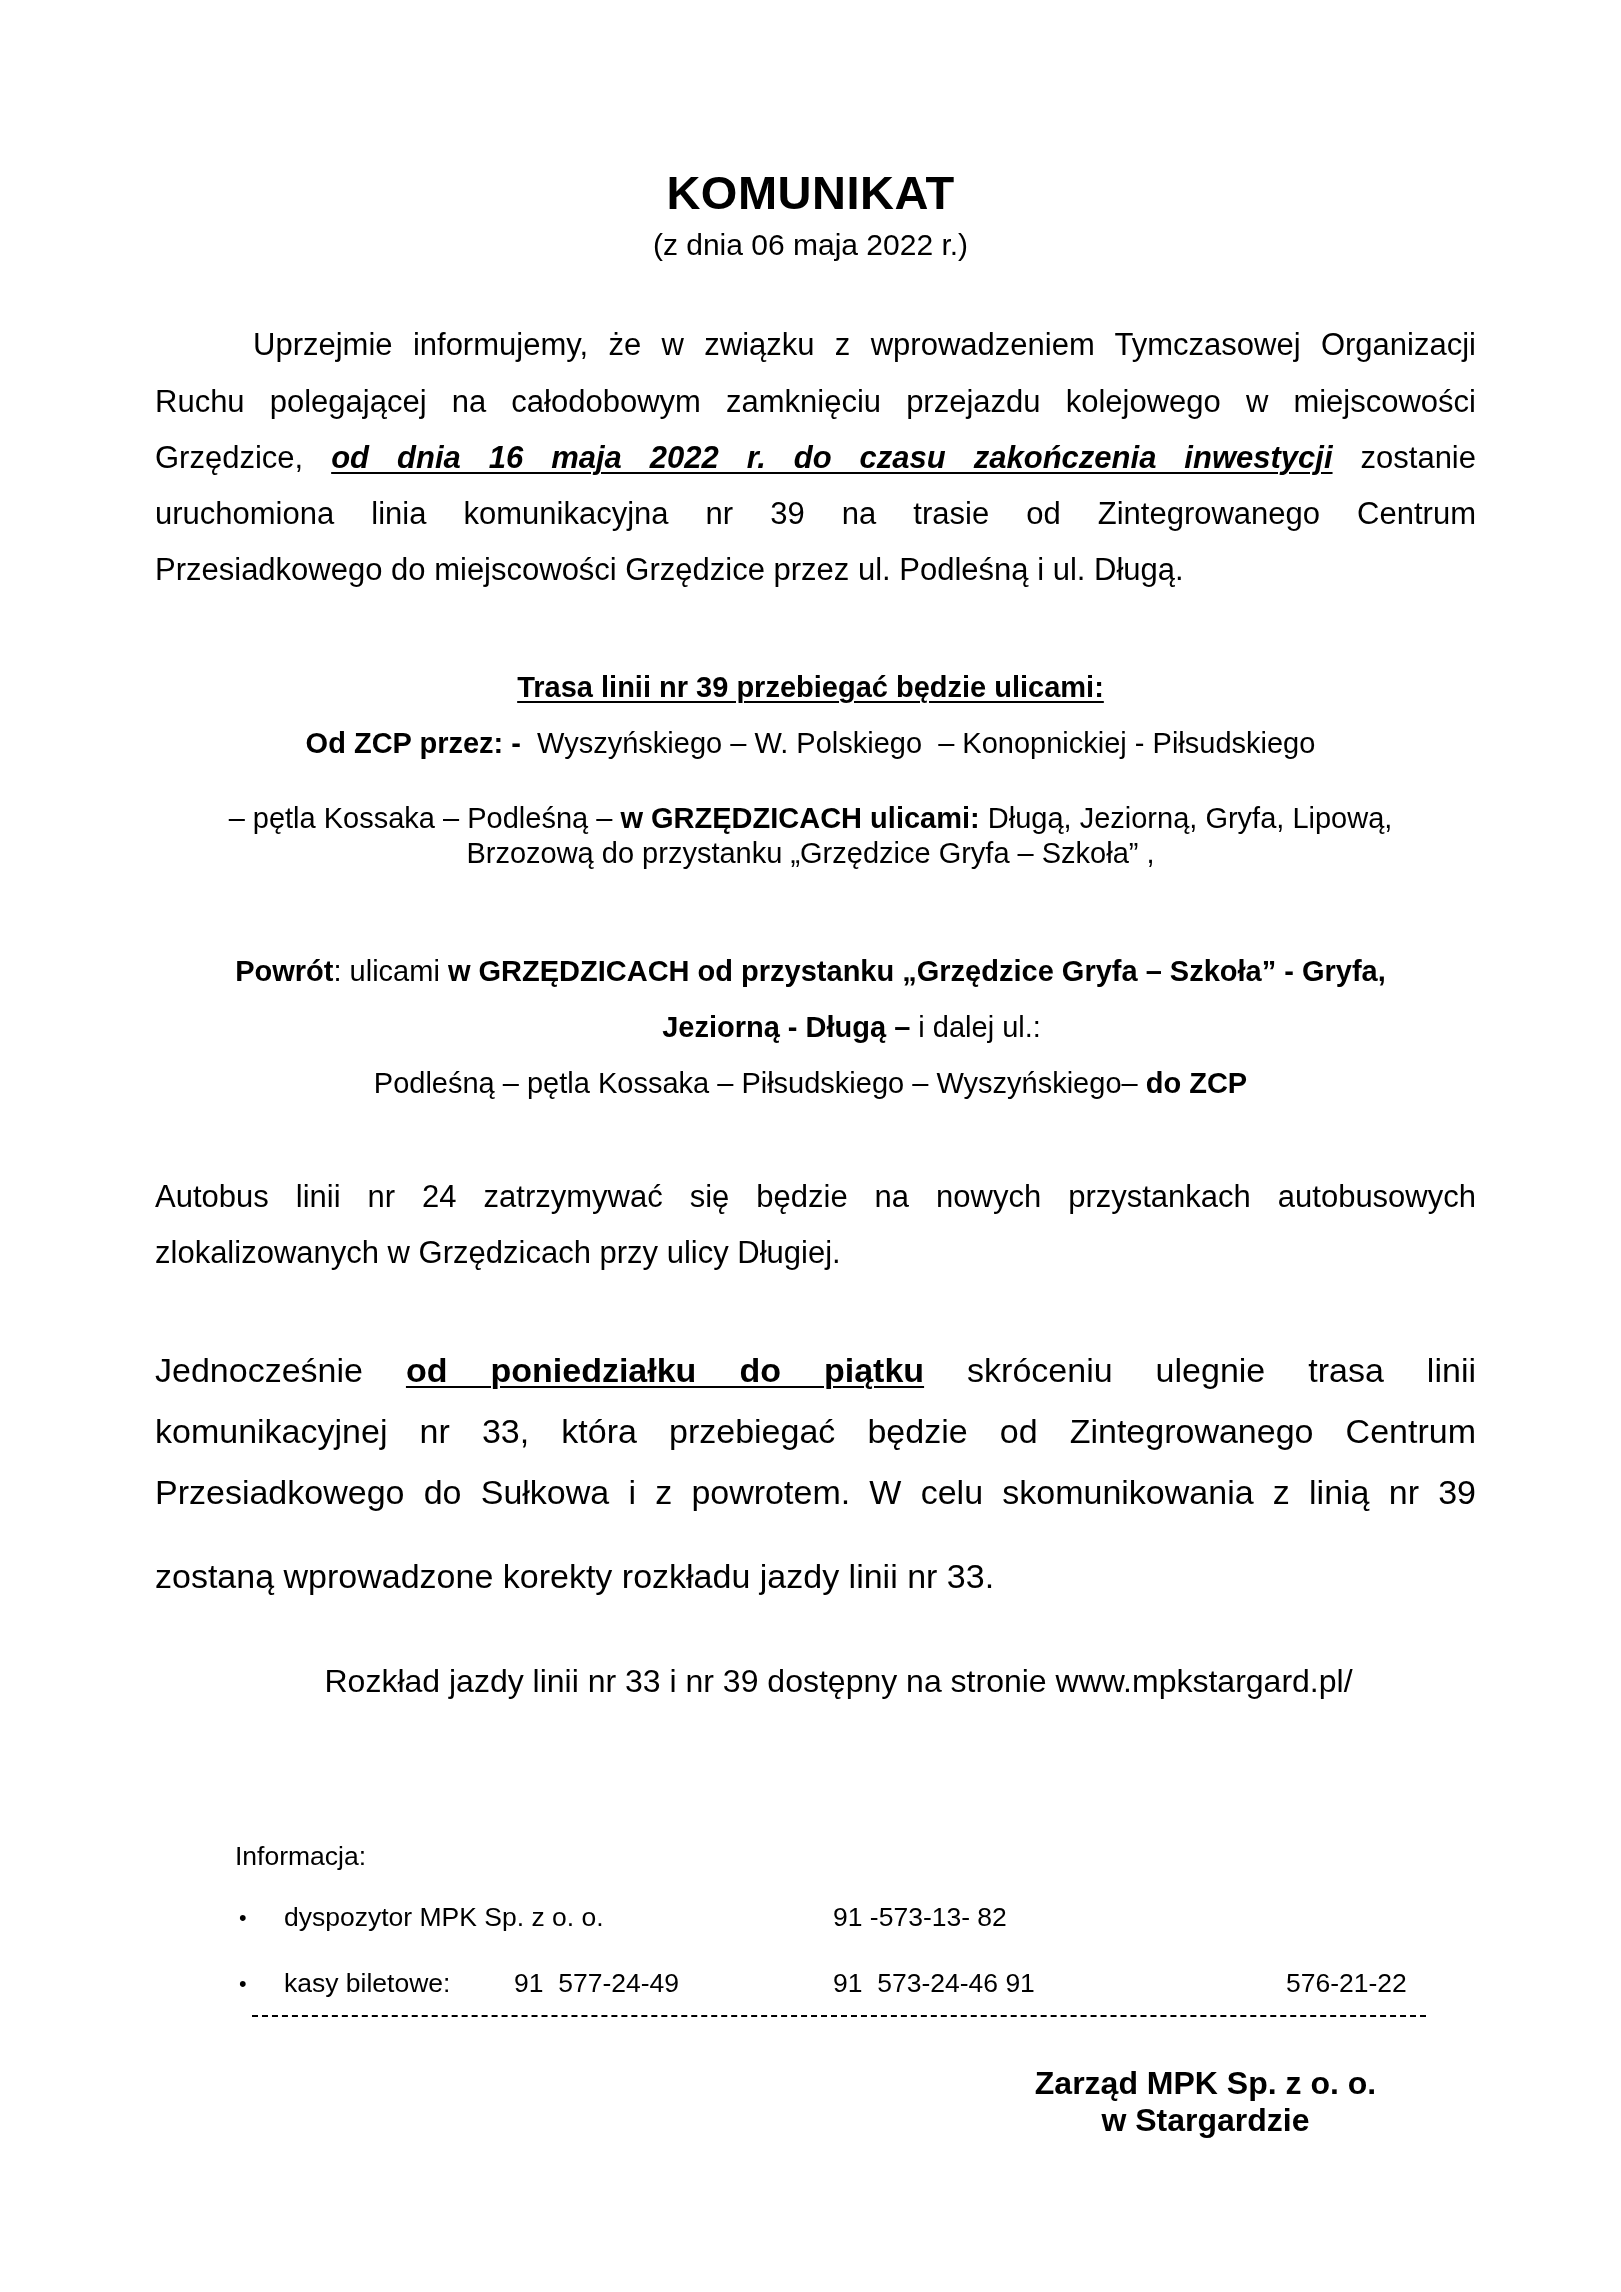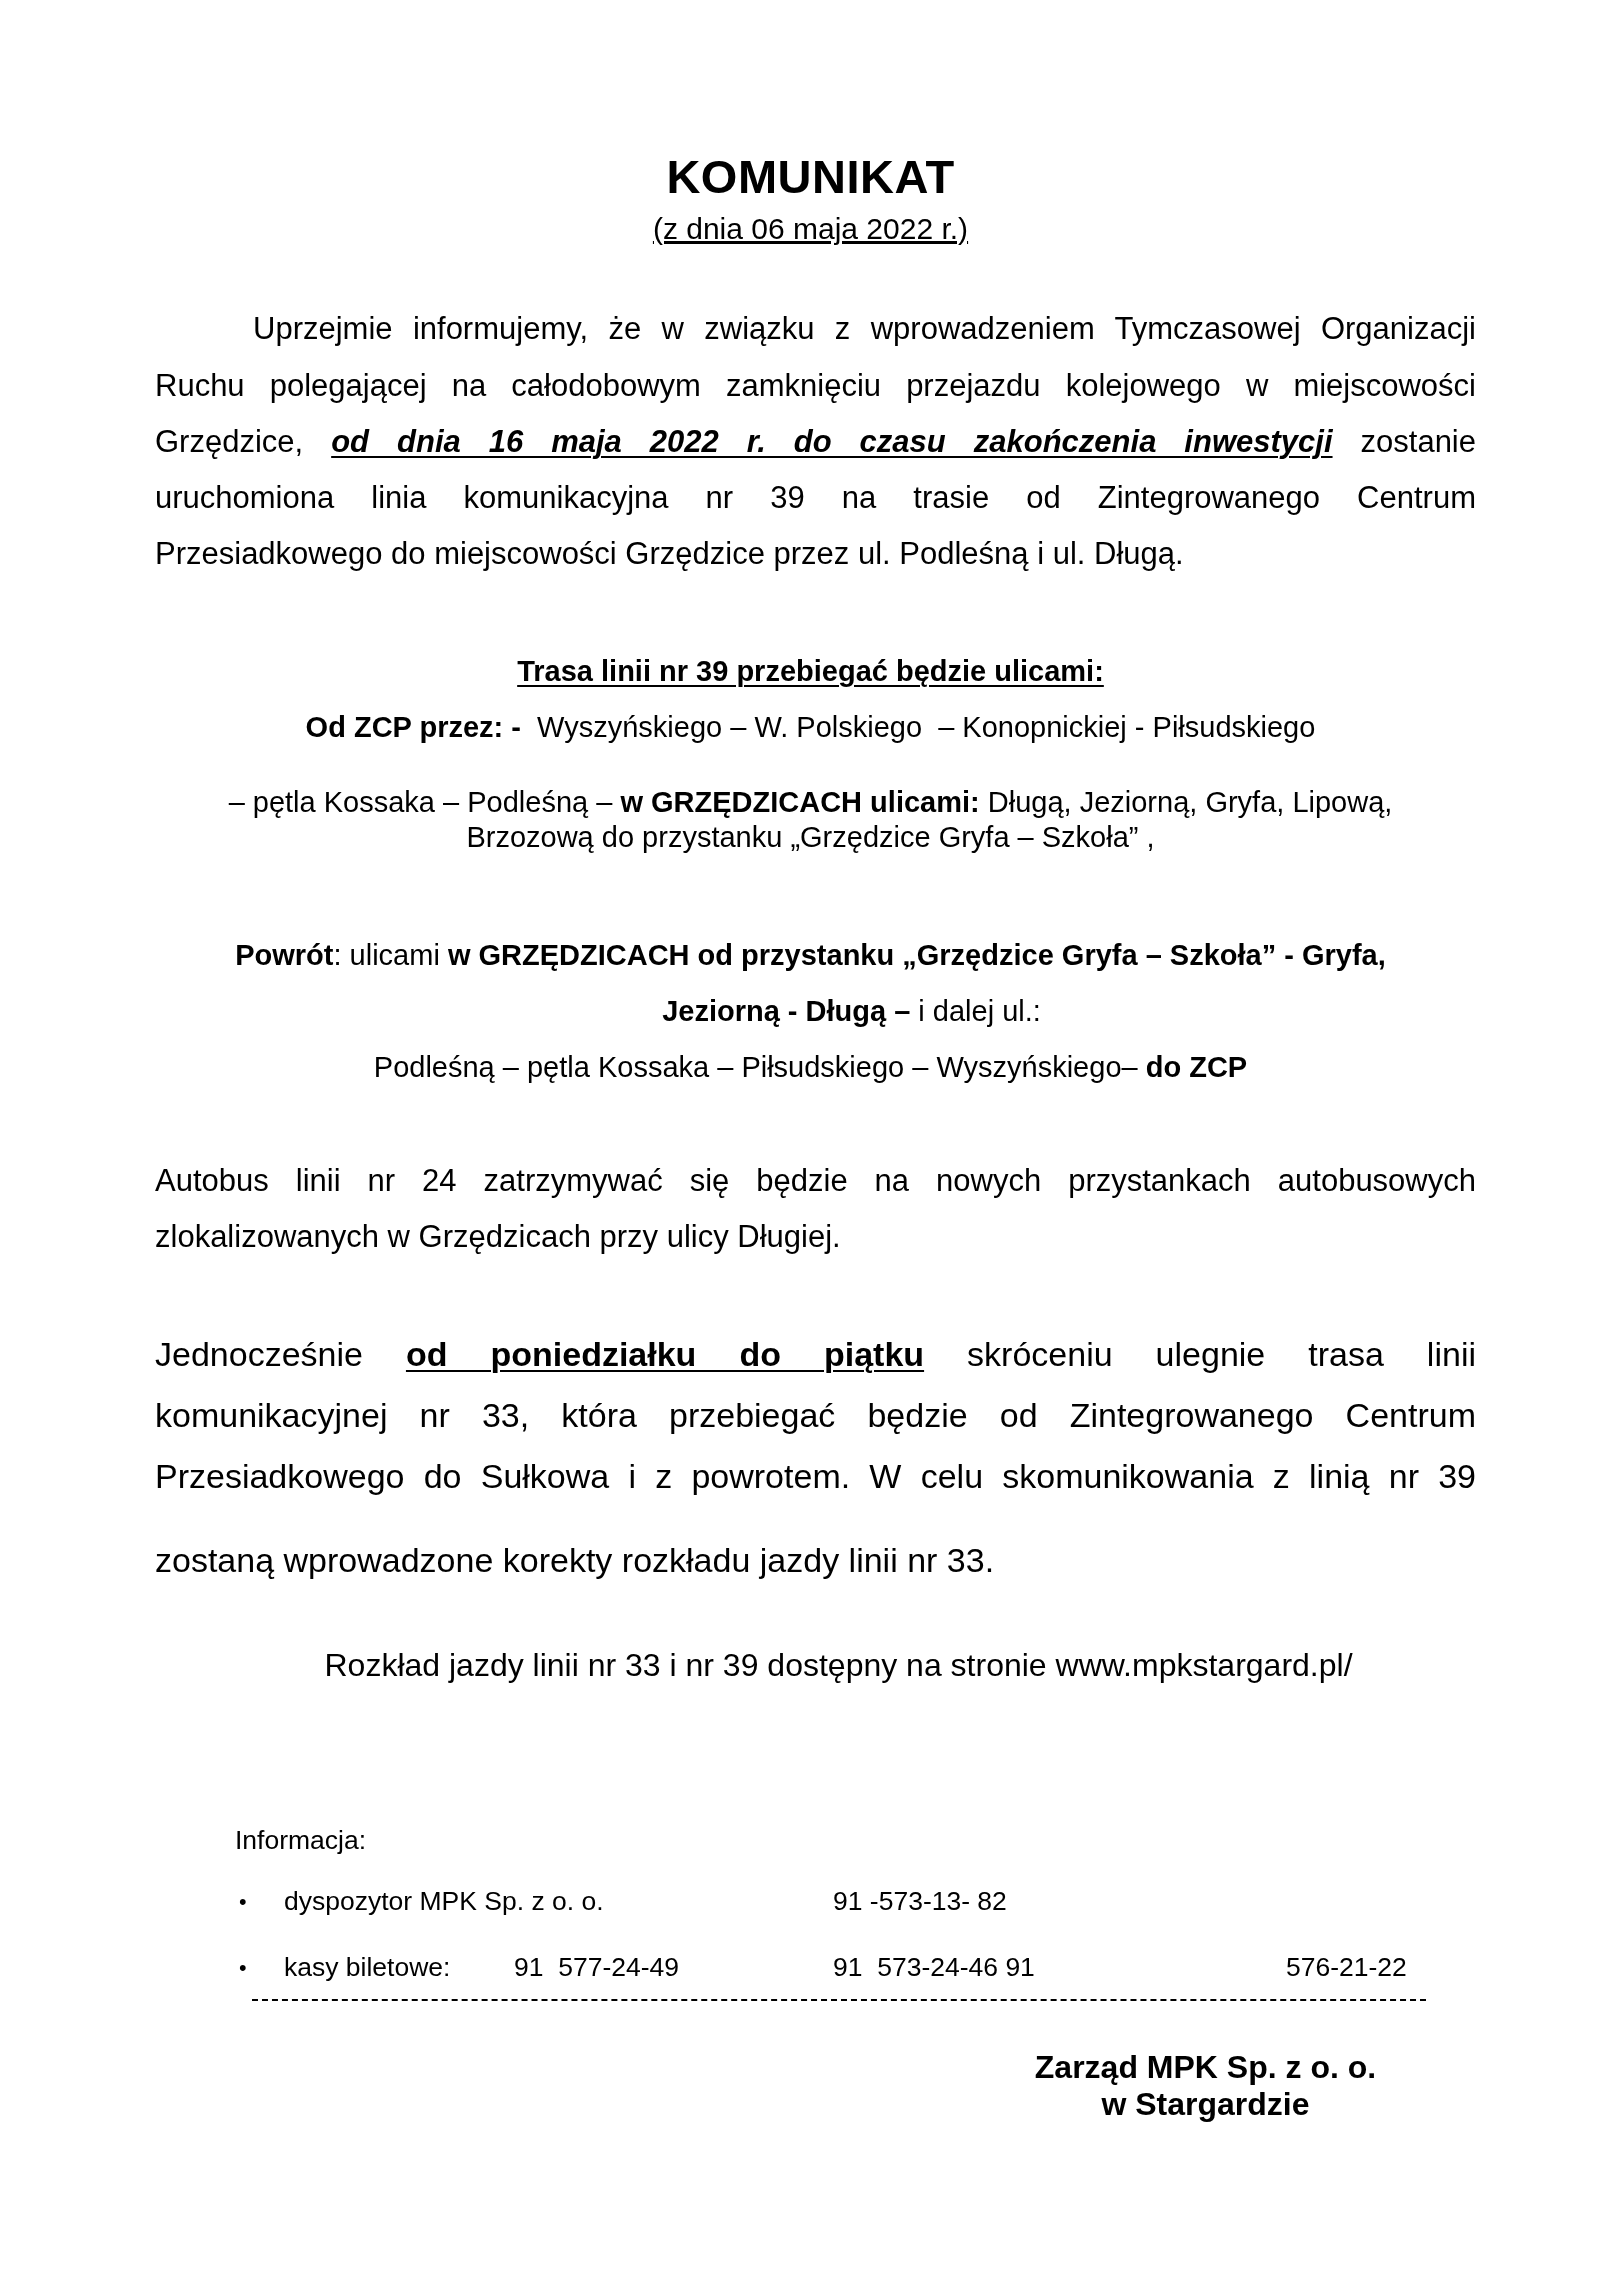"KOMUNIKAT" .page { top: 0 -> 16px }
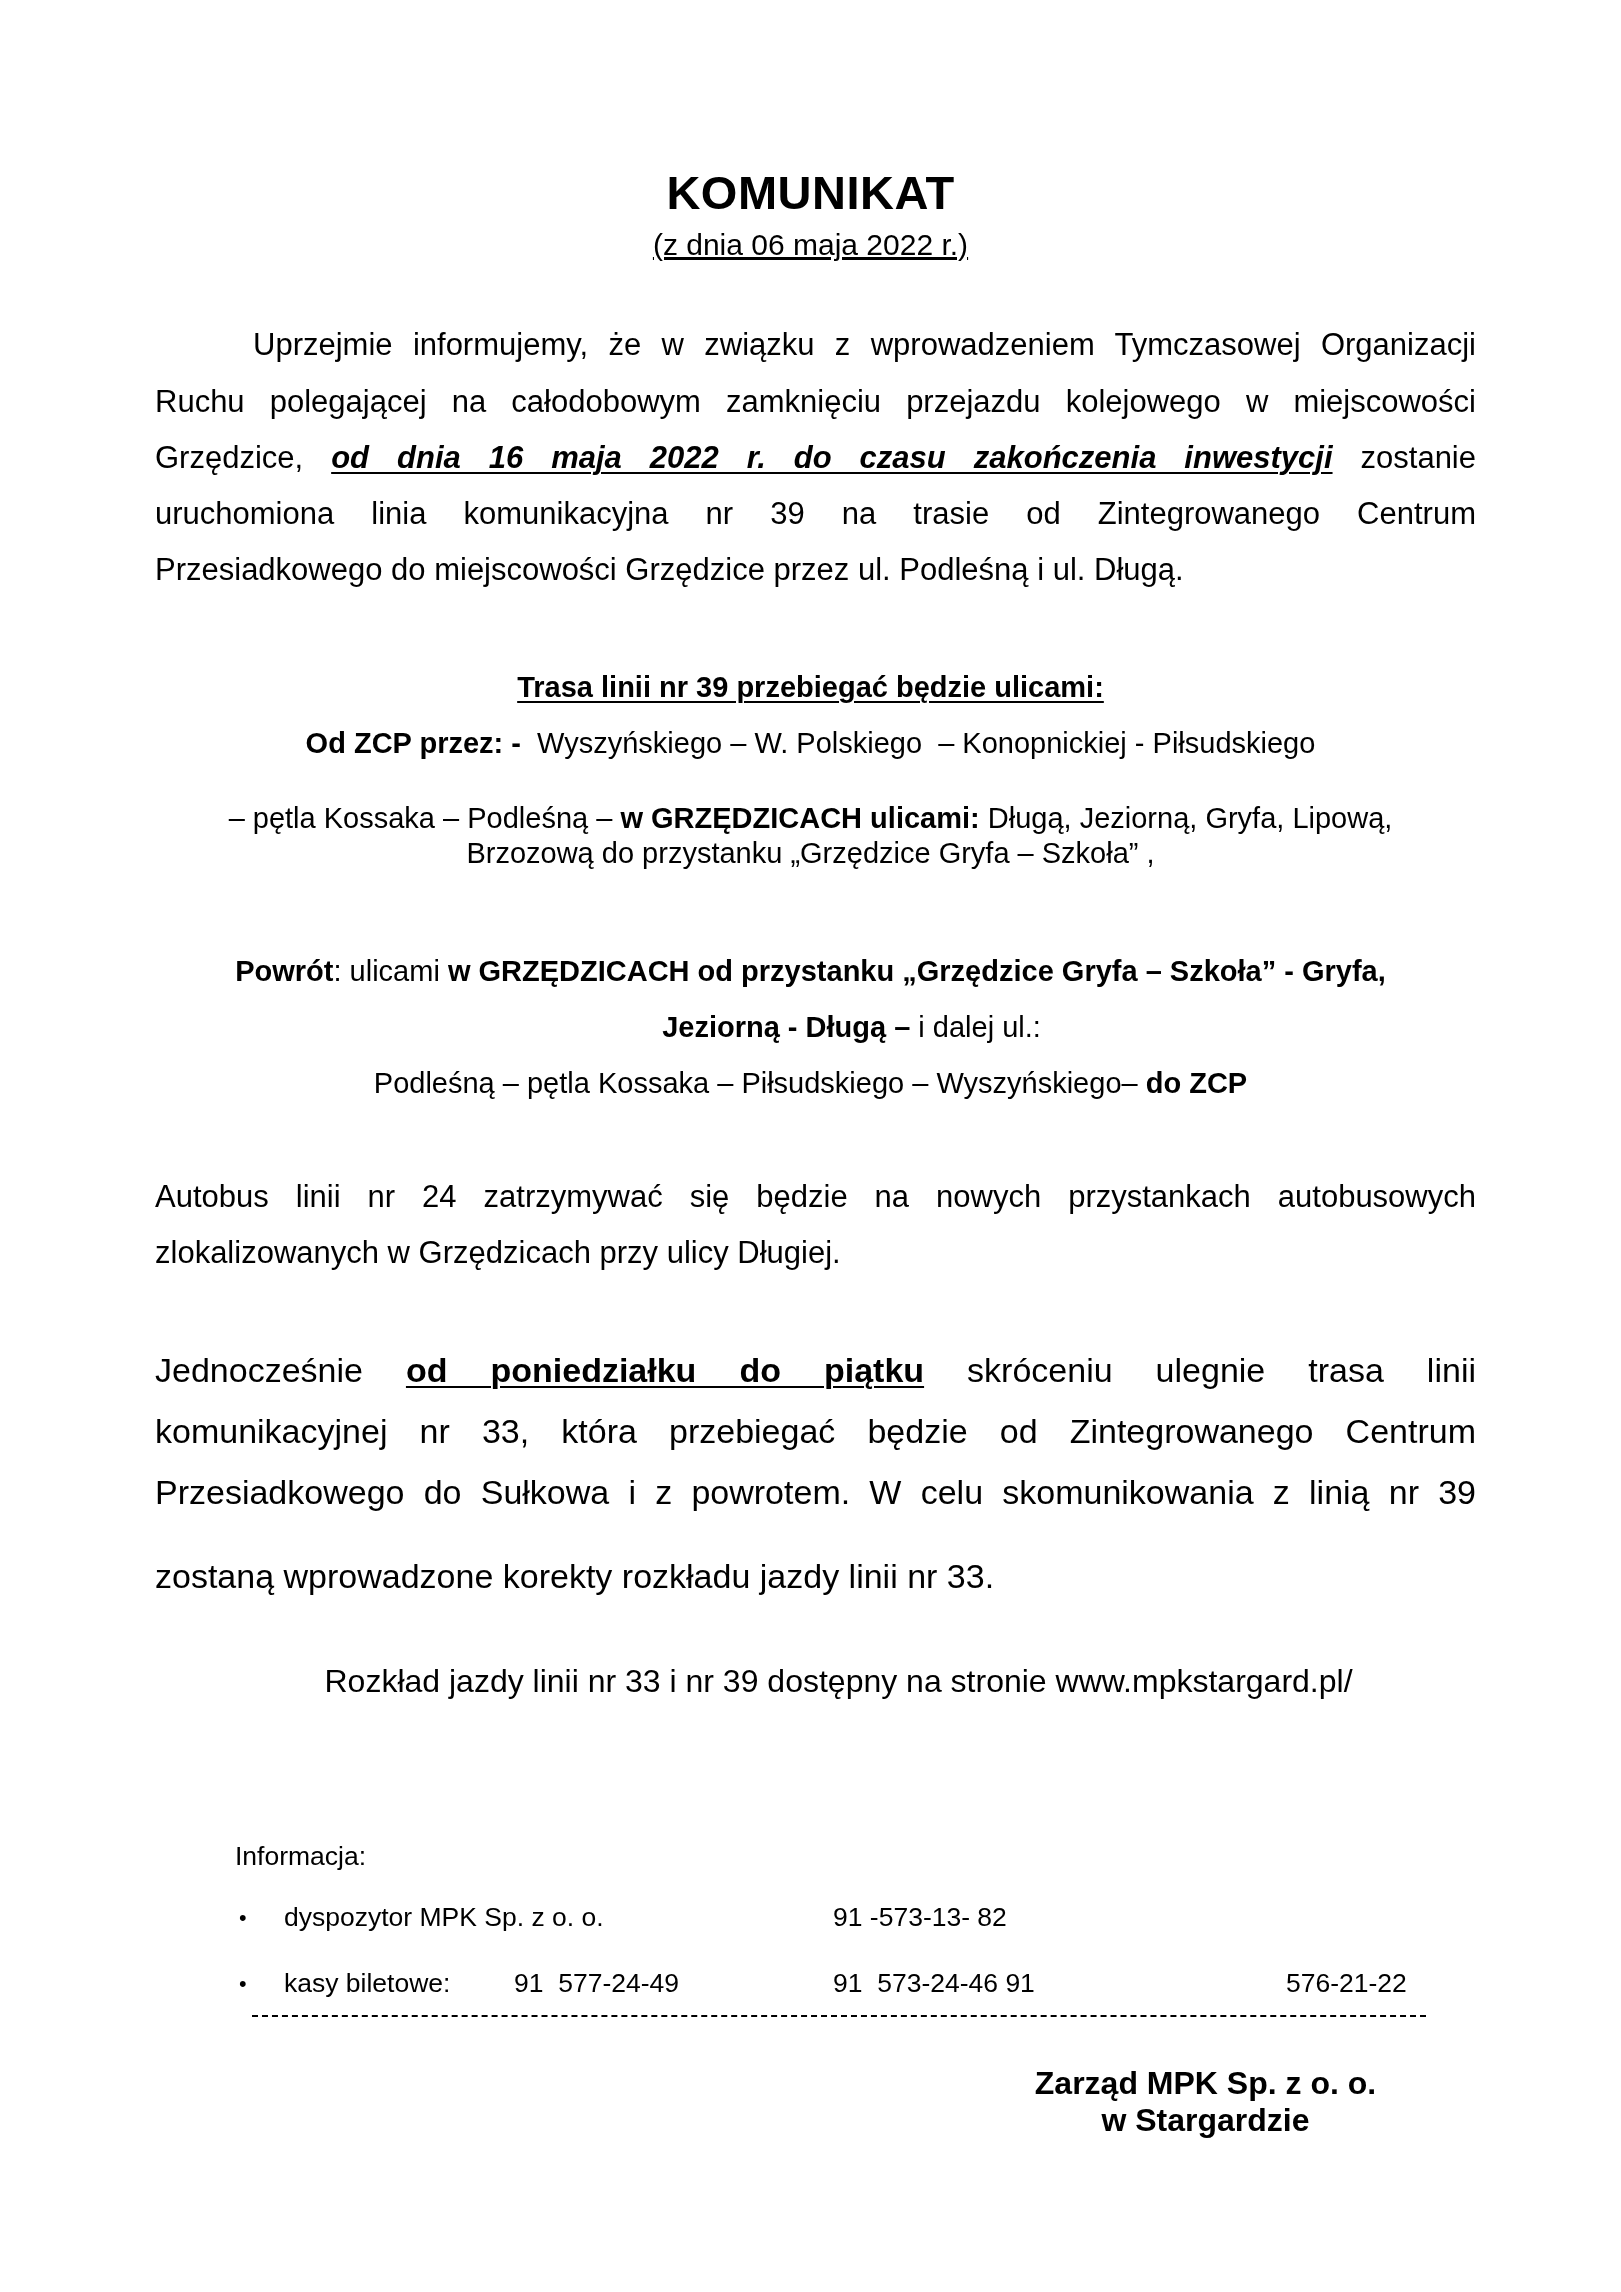"(z dnia 06 maja 2022" .subtitle { text-decoration: underline -> none }
